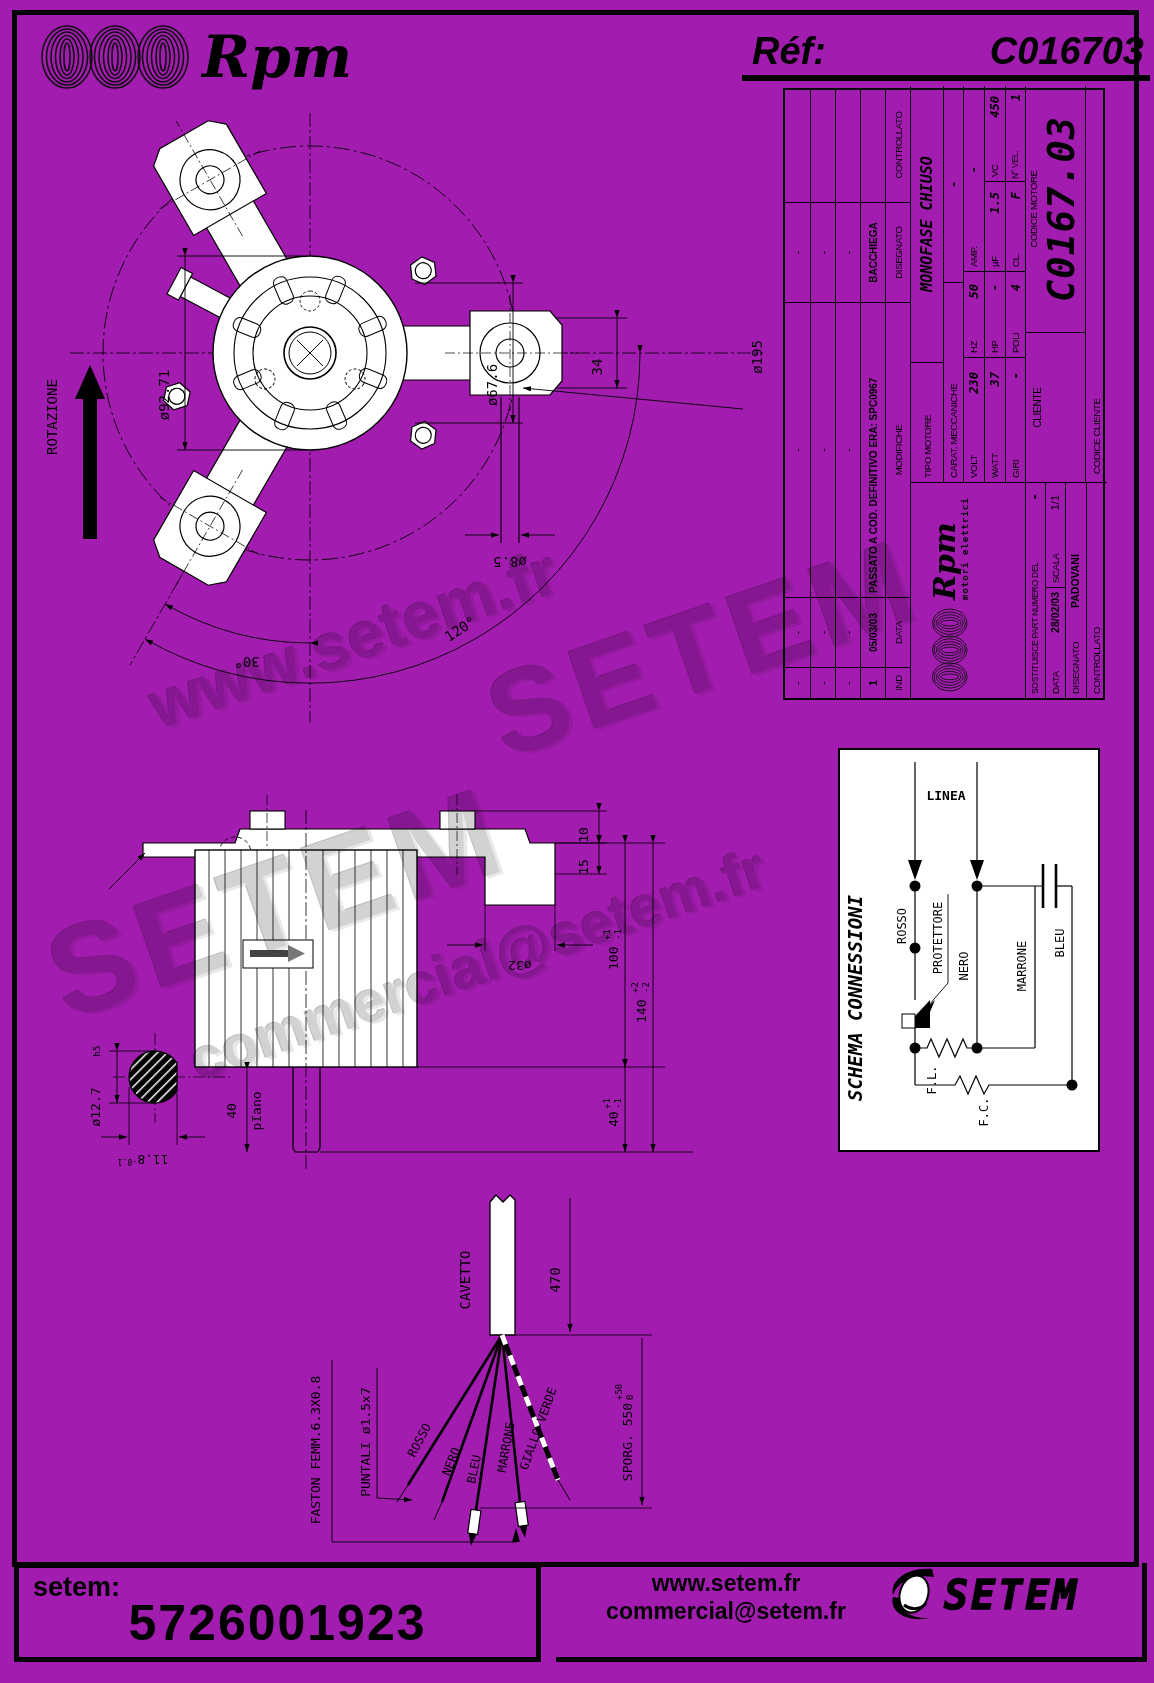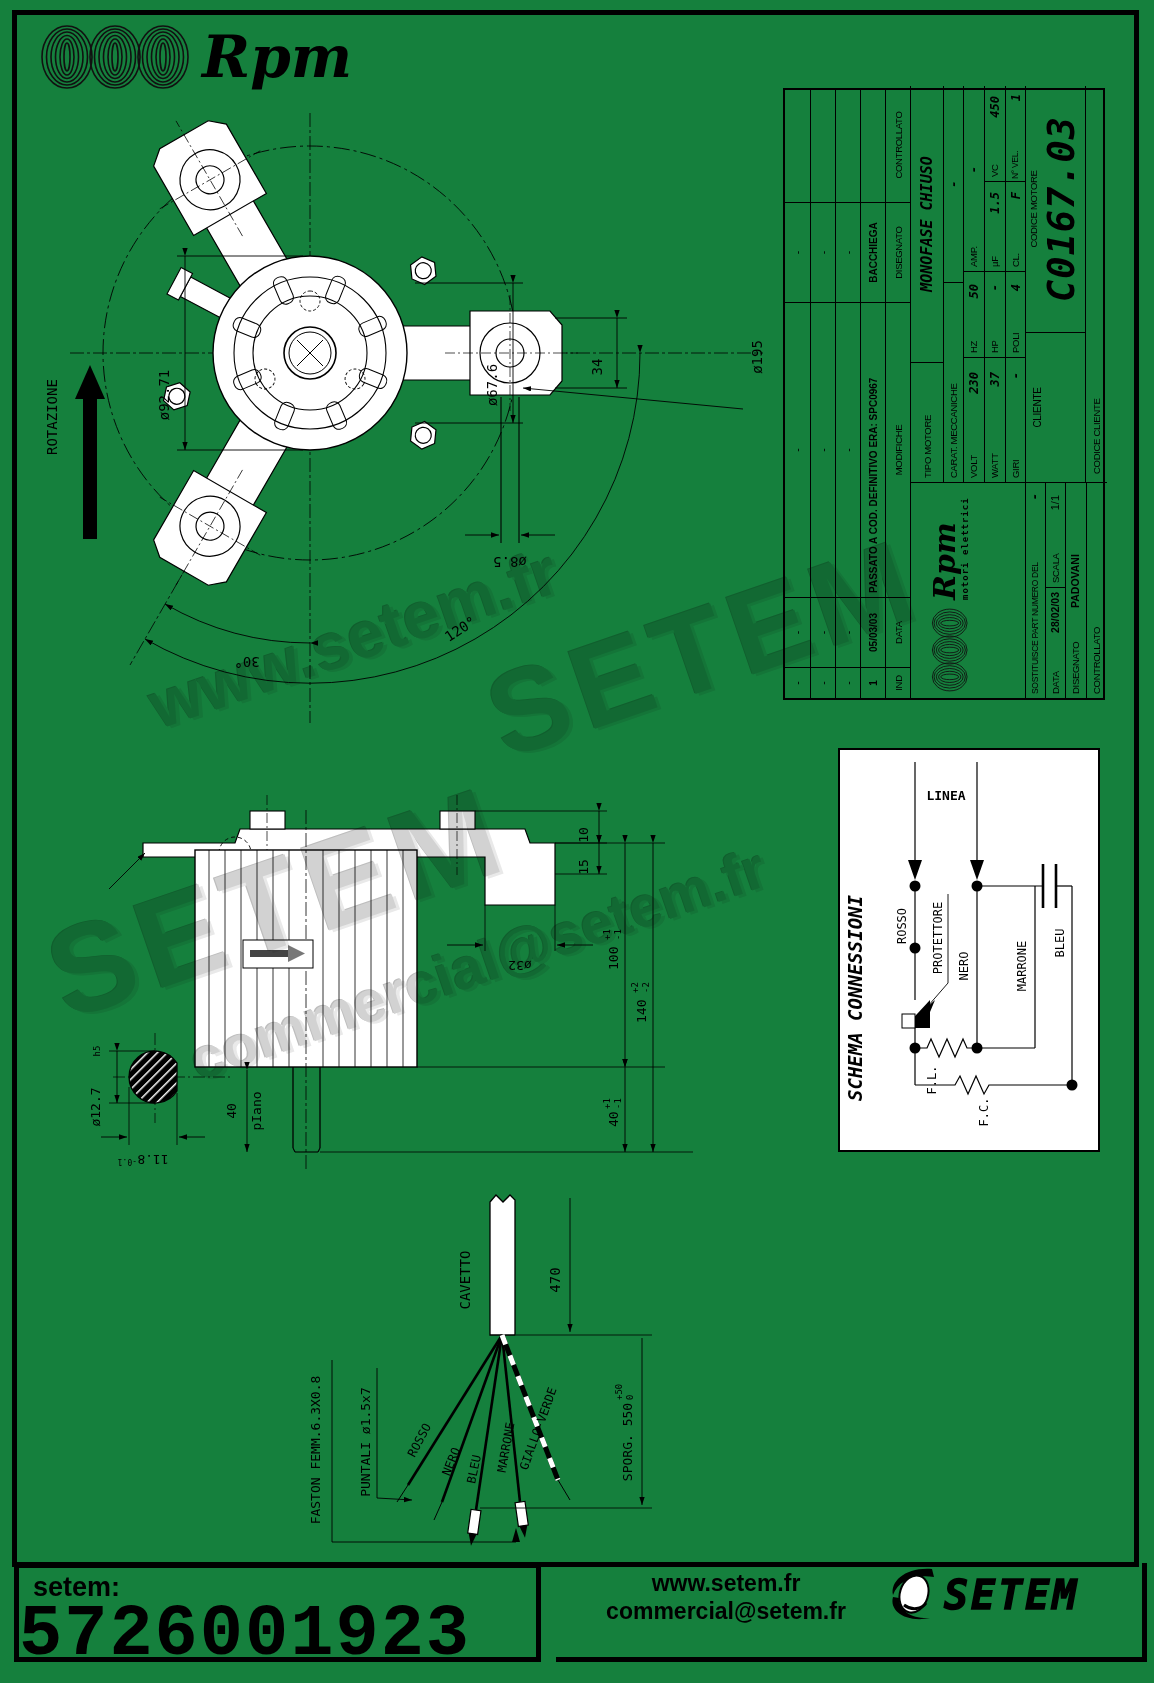"Rpm" #page { background: #15803d -> #a21caf }
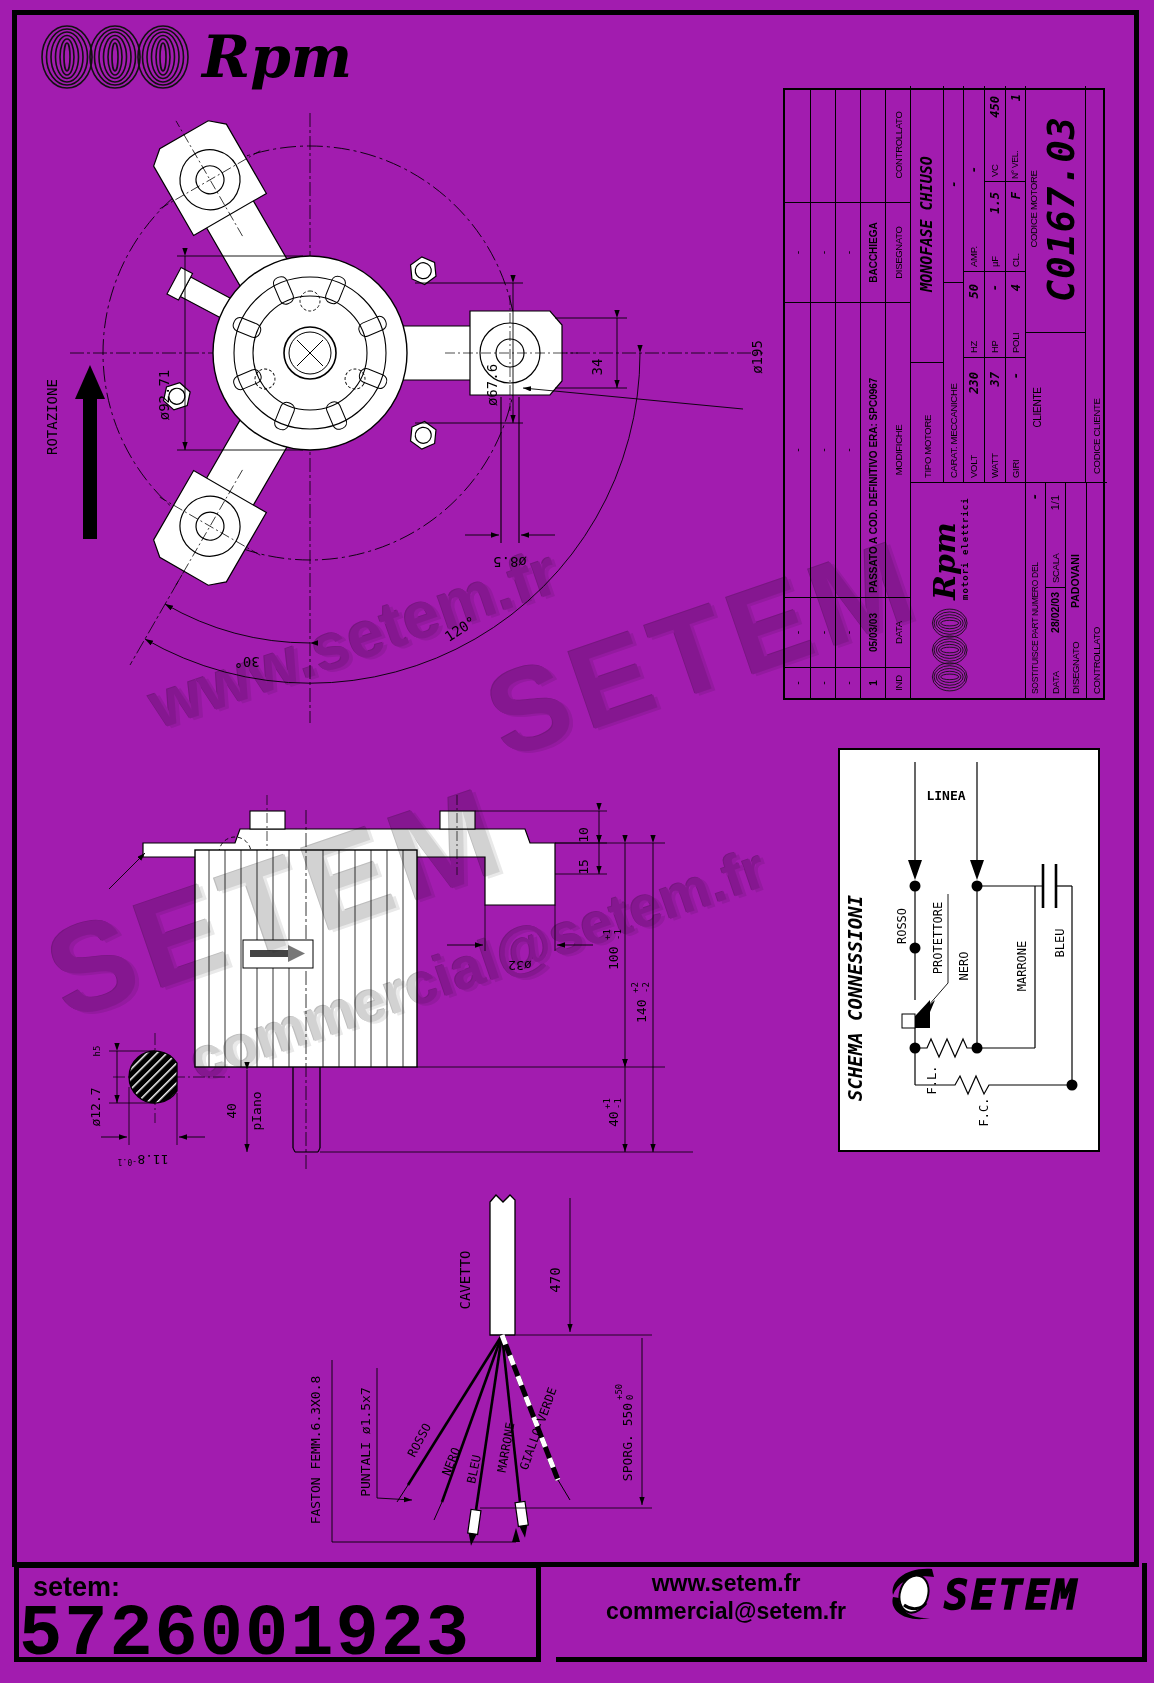"Réf:" div.ref-block { html: none -> <div> <span>Réf:</span> <span>C016703</span> </div> }
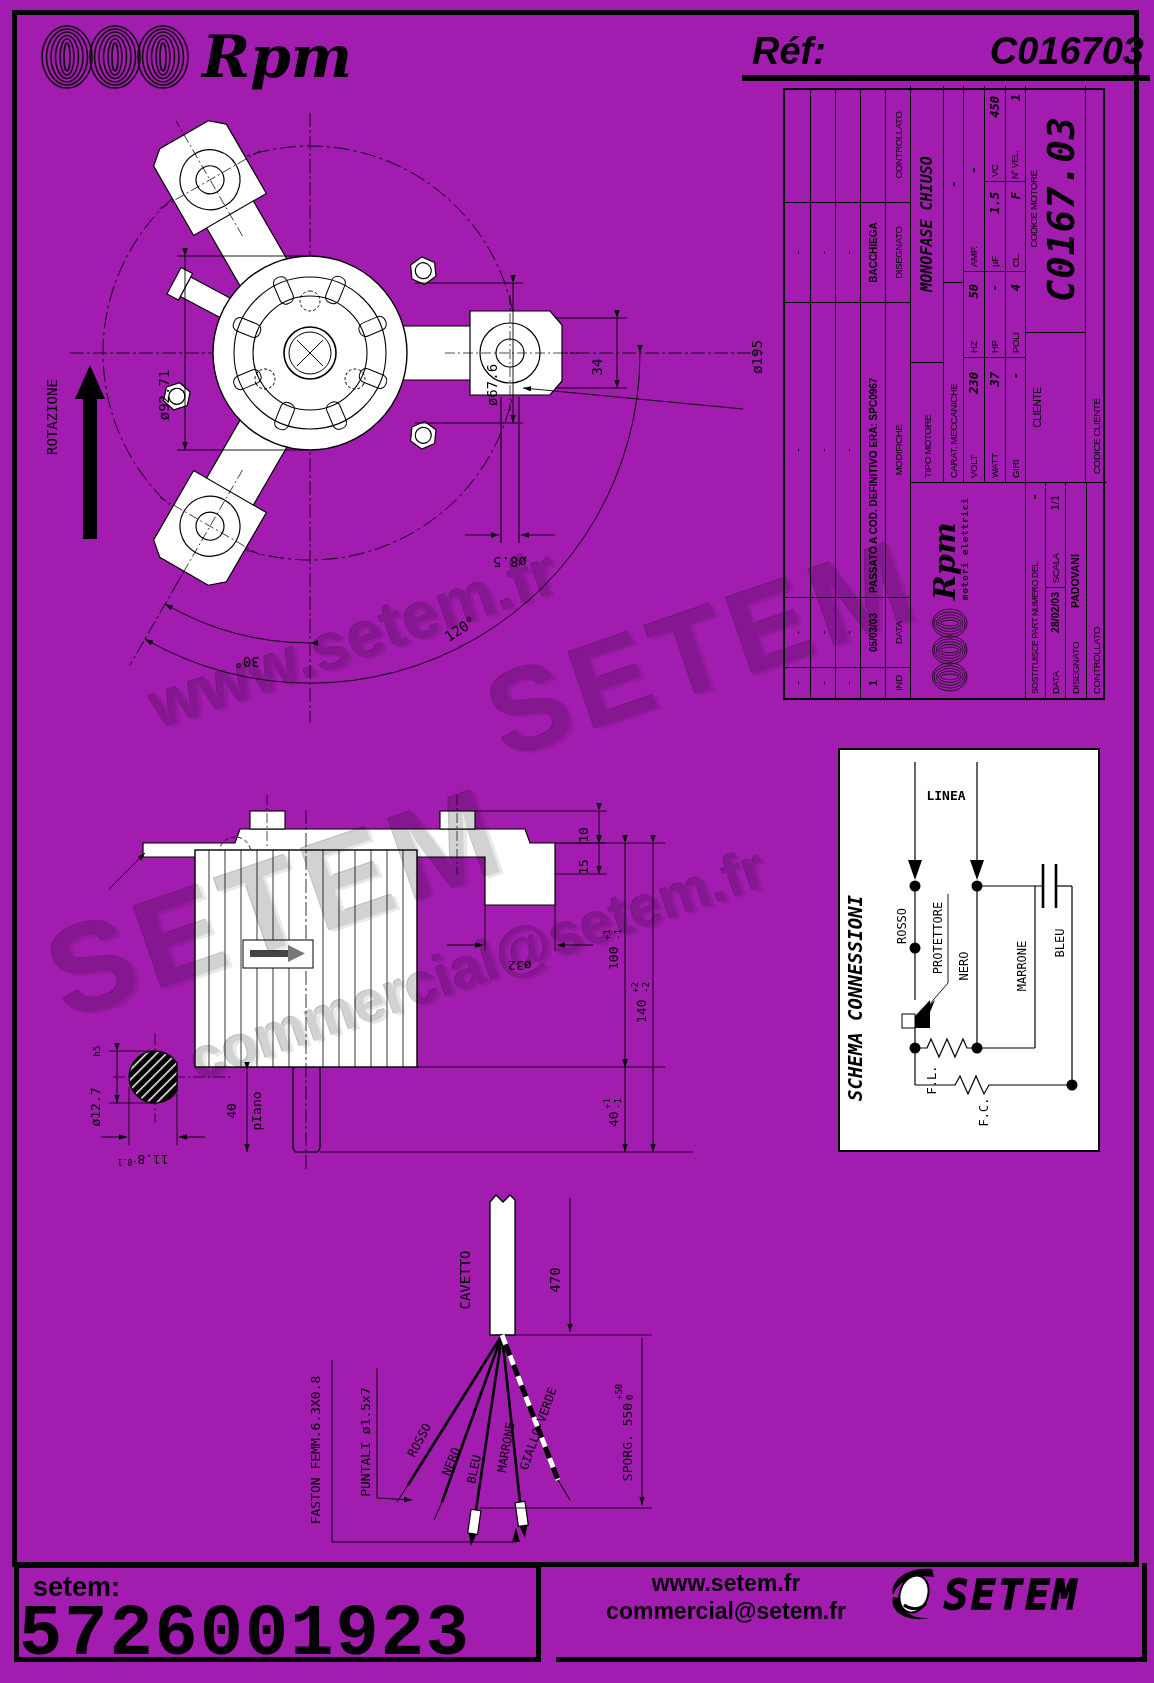"5726001923" .code-value { font-family: Liberation Mono, monospace -> none; font-size: 72px -> 50px; text-align: left -> center }
